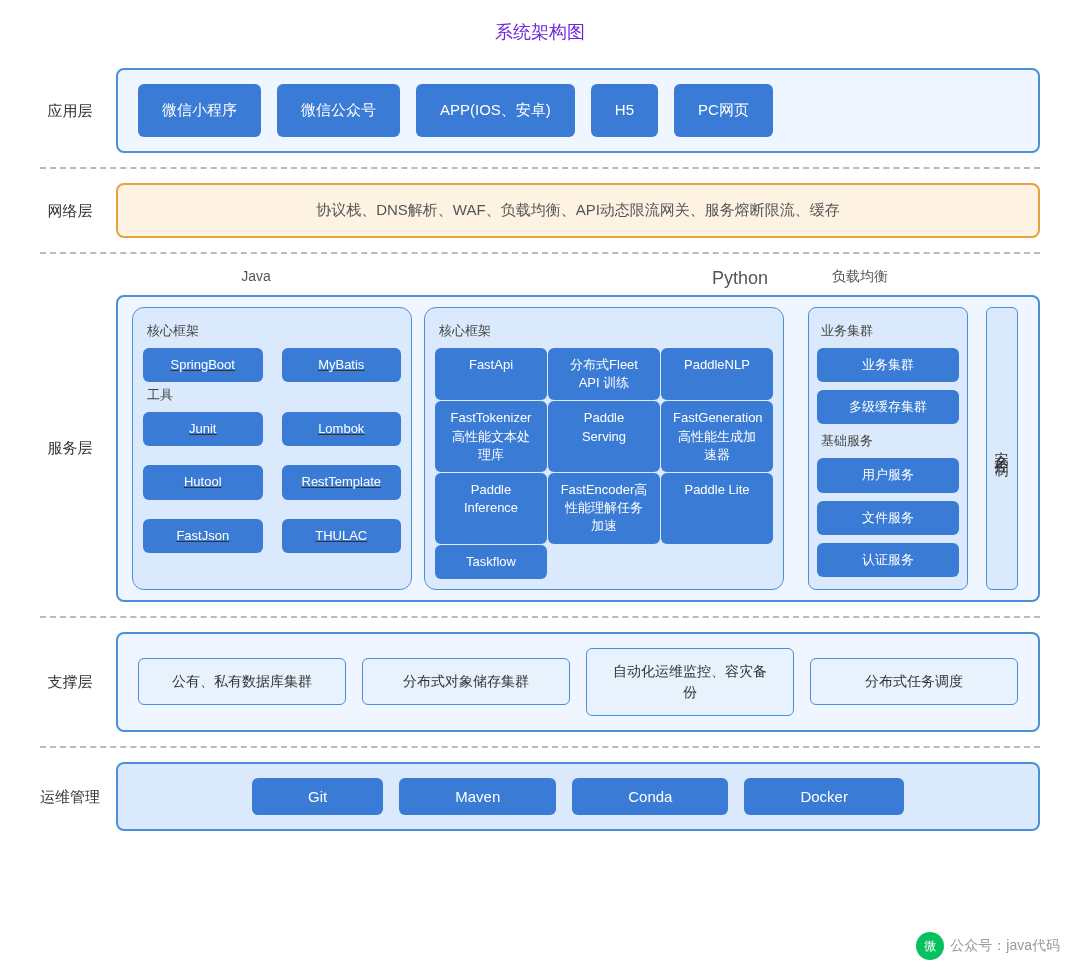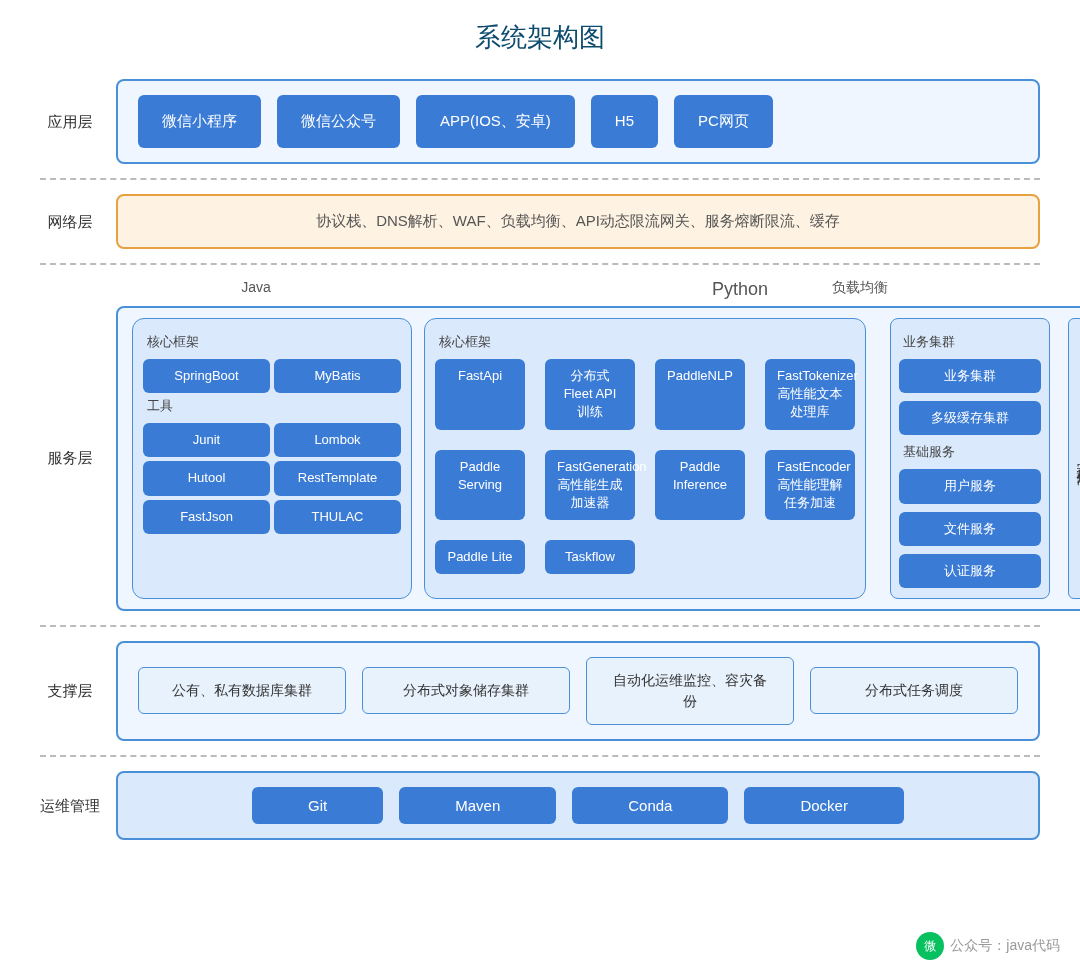"系统架构图" .page-title { color: #0c4a6e -> #6d28d9; font-size: 26px -> 18px }
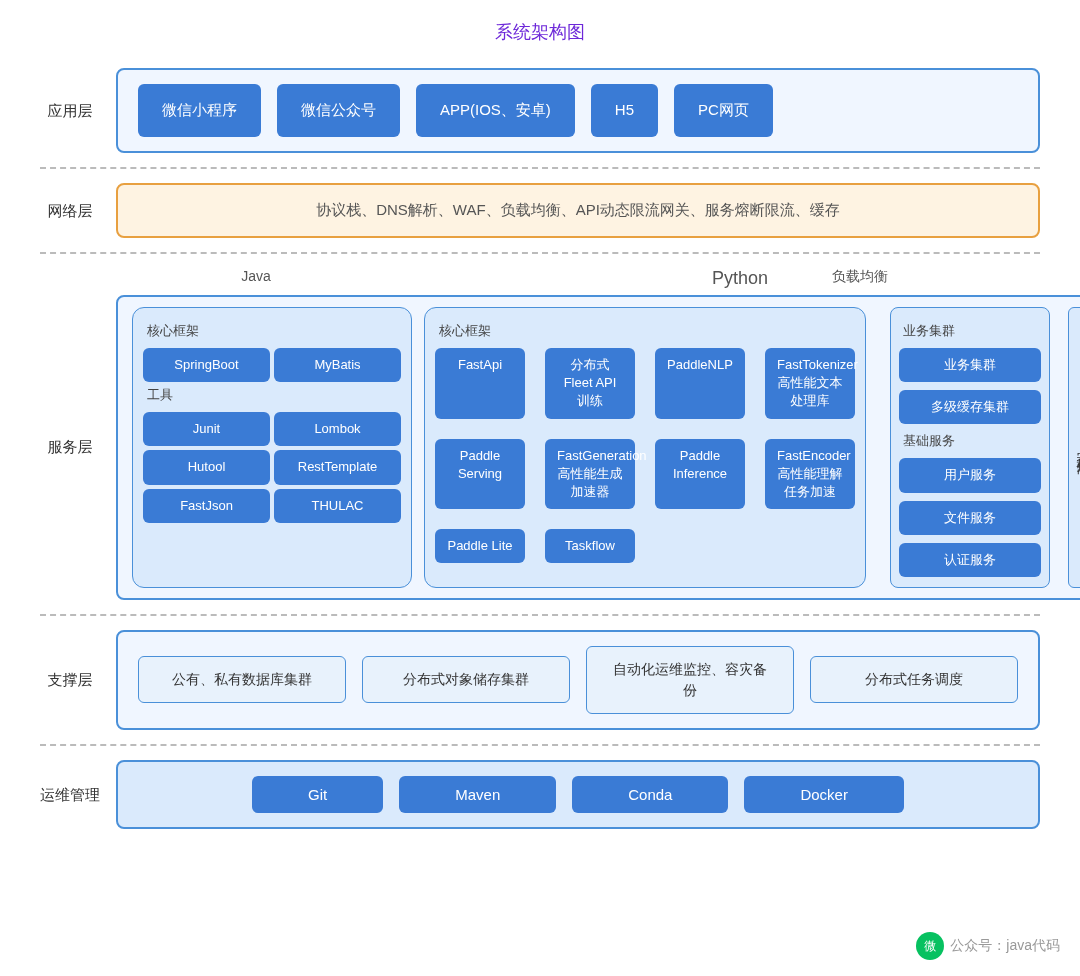"SpringBoot" .btn-grid { gap: 4px -> 19px; text-decoration: none -> underline }
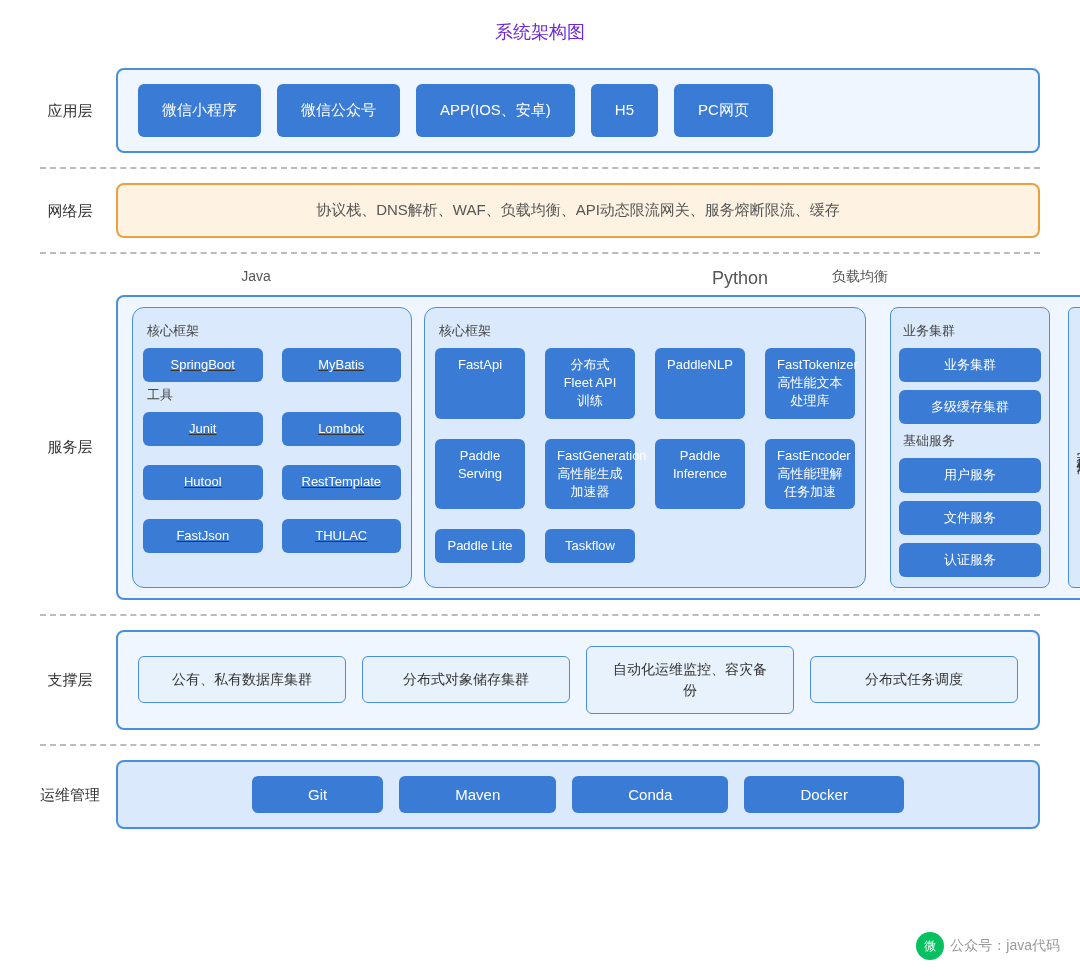"FastApi" .py-grid { gap: 20px -> 1px; grid-template-columns: 1fr 1fr 1fr 1fr -> 1fr 1fr 1fr }
